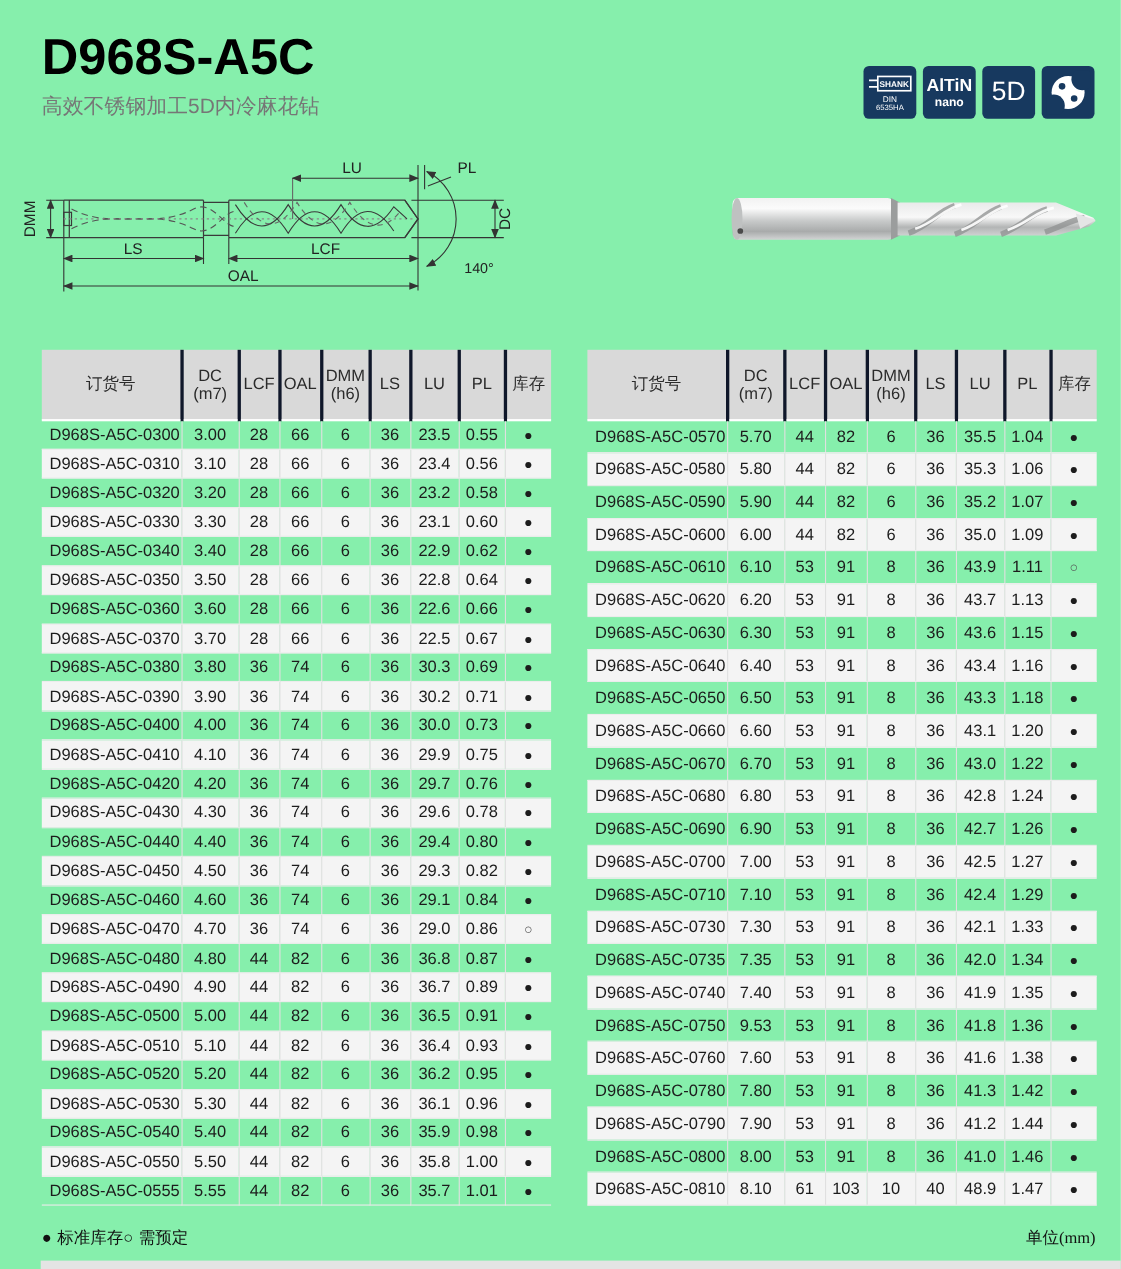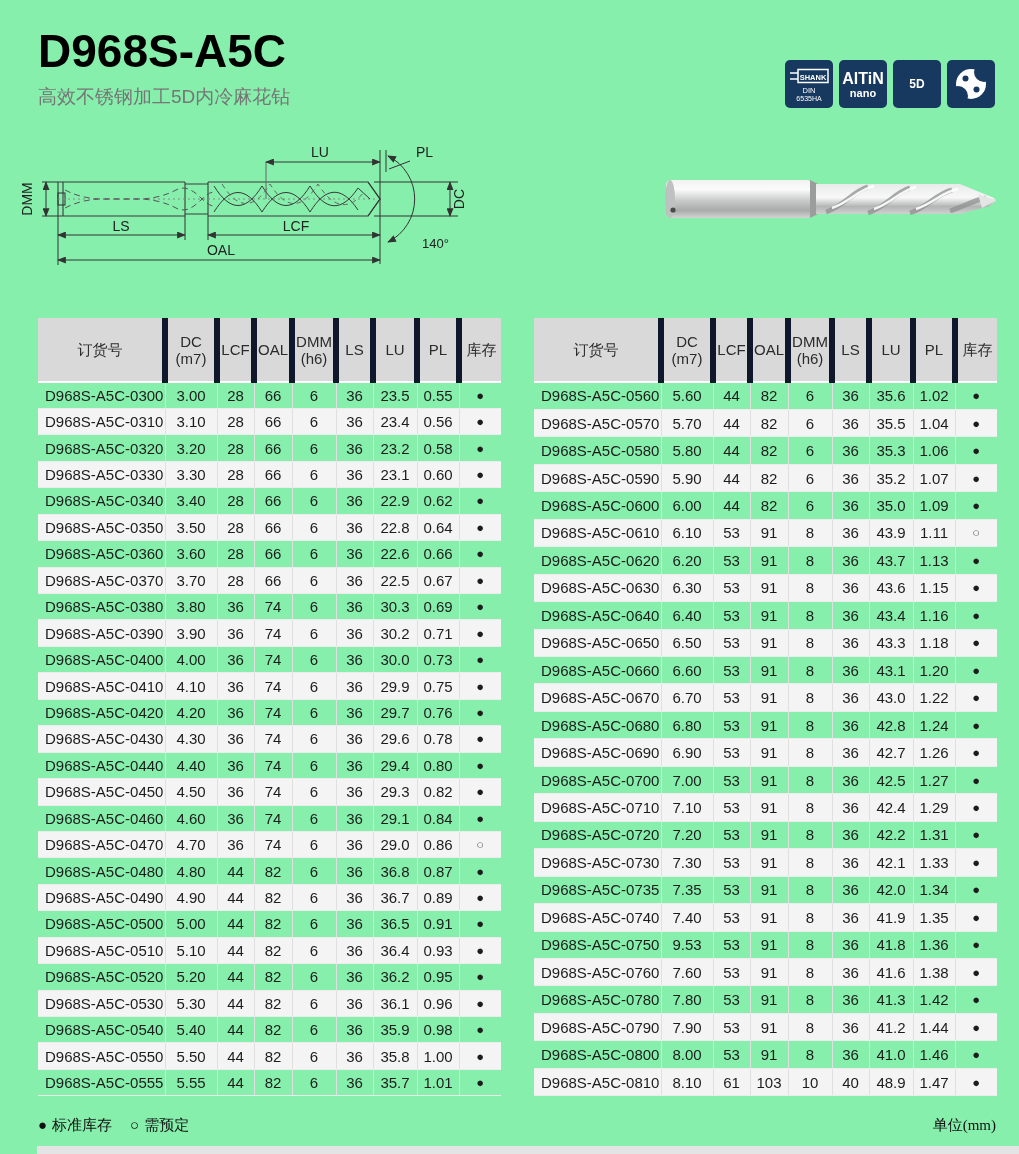"5D" .badge .bold5d { font-size: 12px -> 24px; font-weight: 700 -> 400 }
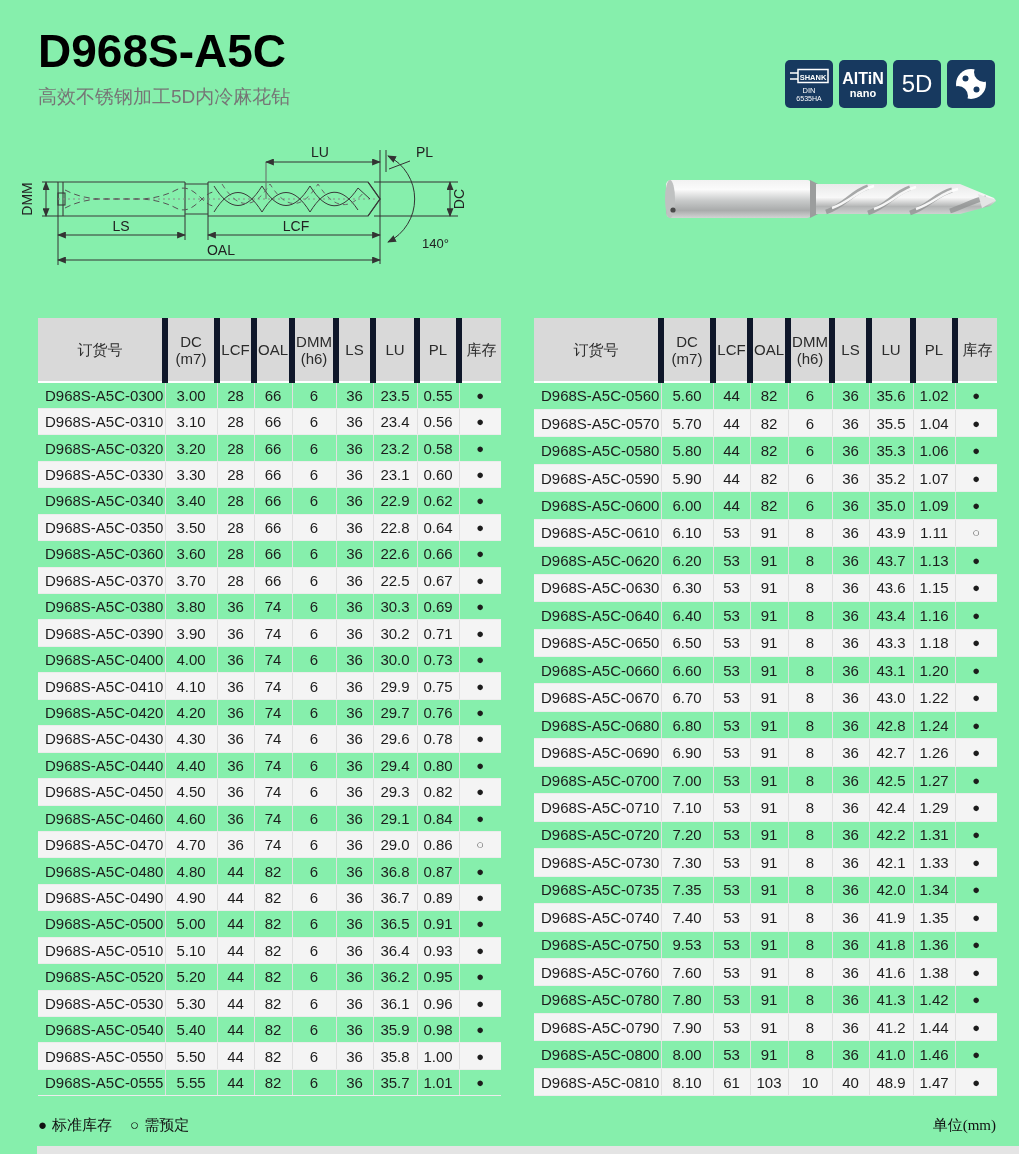"订货号" thead th { border-right: 6px solid #0f172a -> 3px solid #0f172a }
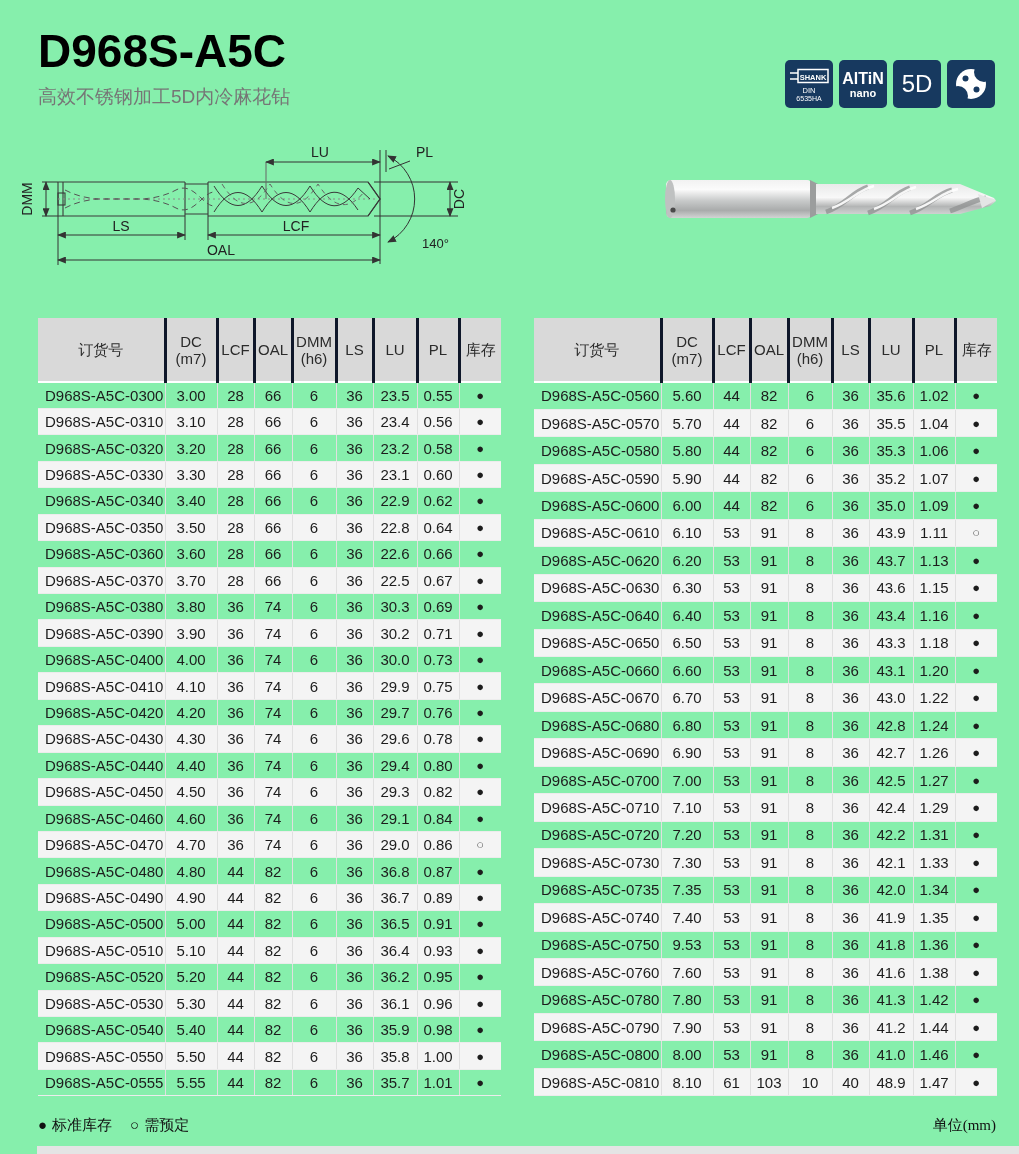"D968S-A5C-0560" tr { html: <tr> <td>D968S-A5C-0560</td> <td>5.60</td> <td>44</td> <td>82</td> <td>6</td> <td>36</td> <td>35.6</td> <td>1.02</td> <td>●</td> </tr> -> none }
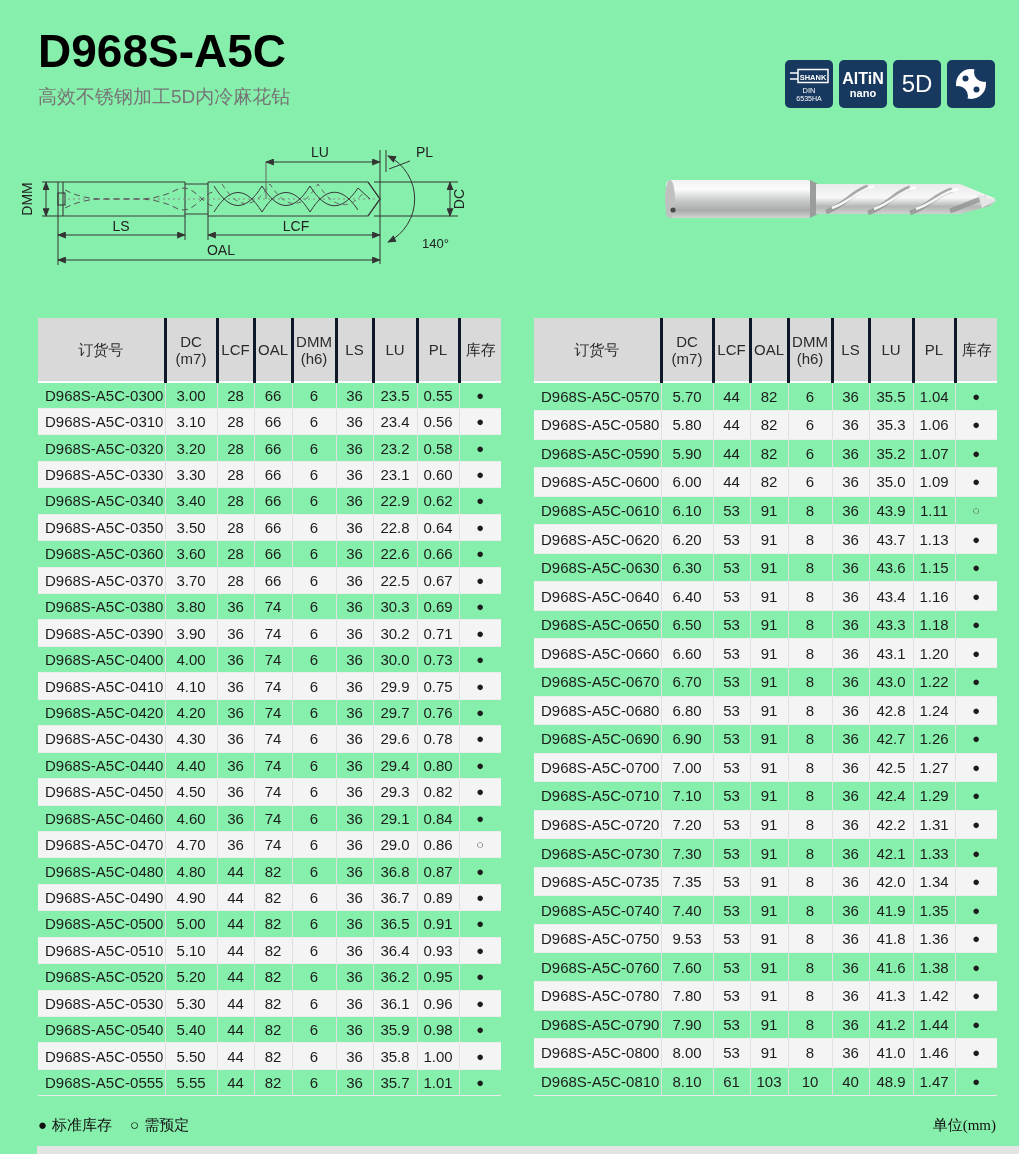"D968S-A5C-0720" tr { html: <tr> <td>D968S-A5C-0720</td> <td>7.20</td> <td>53</td> <td>91</td> <td>8</td> <td>36</td> <td>42.2</td> <td>1.31</td> <td>●</td> </tr> -> none }
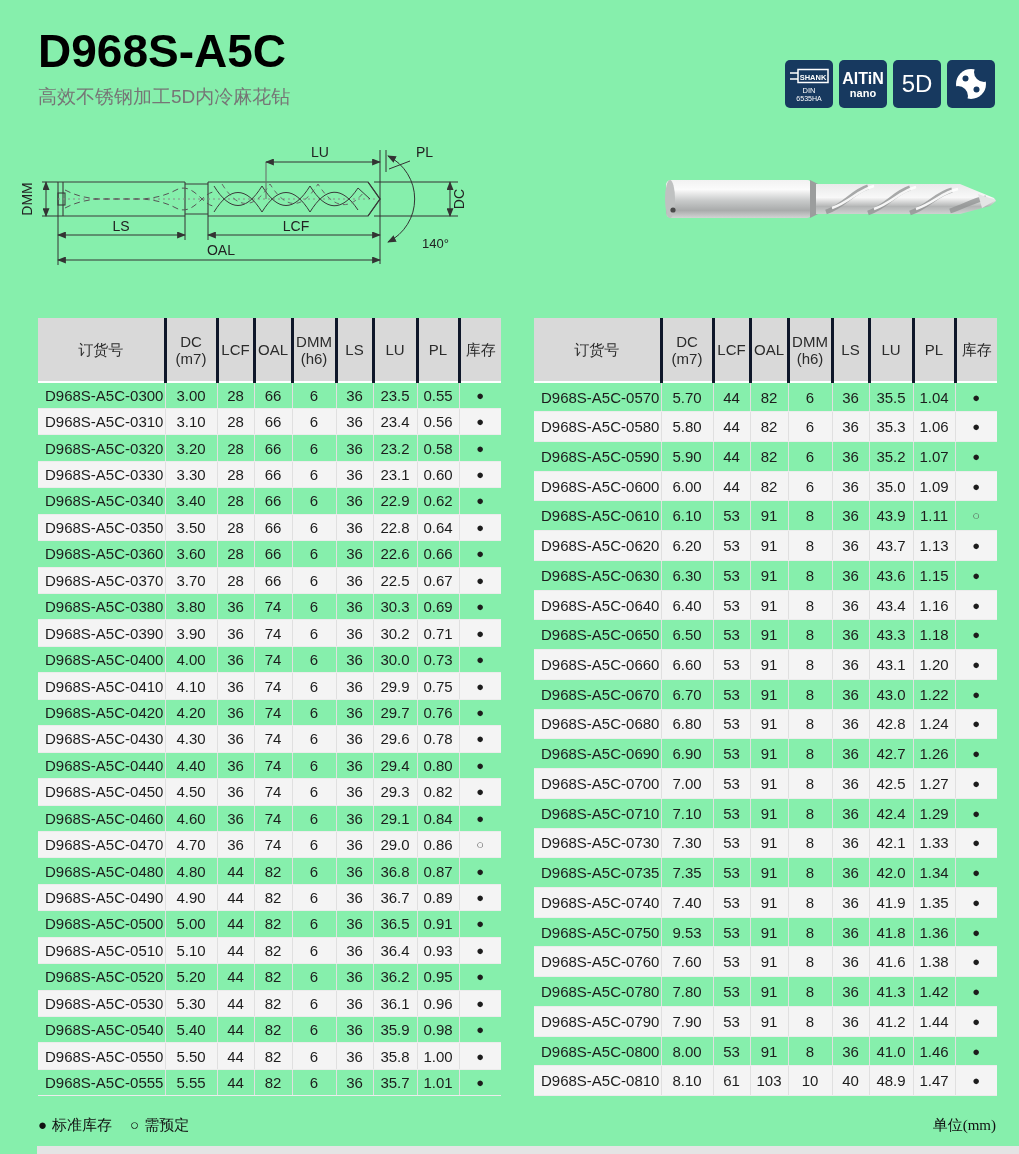"● 标准库存" .legend { gap: 18px -> none }
